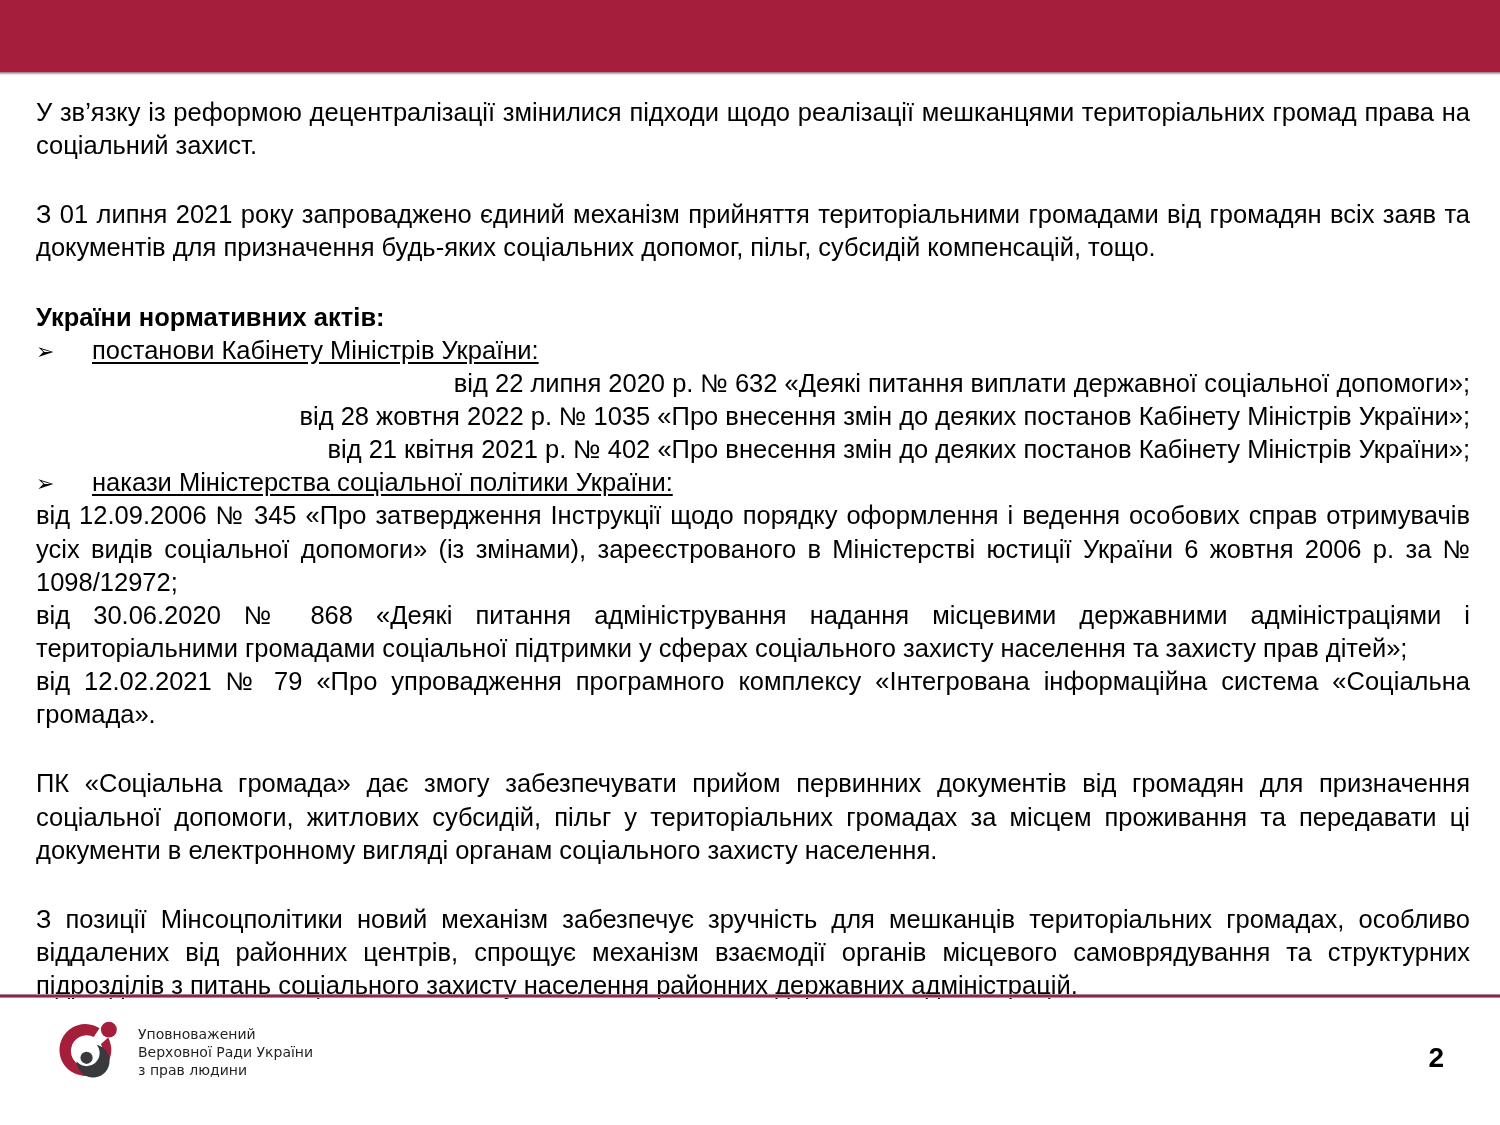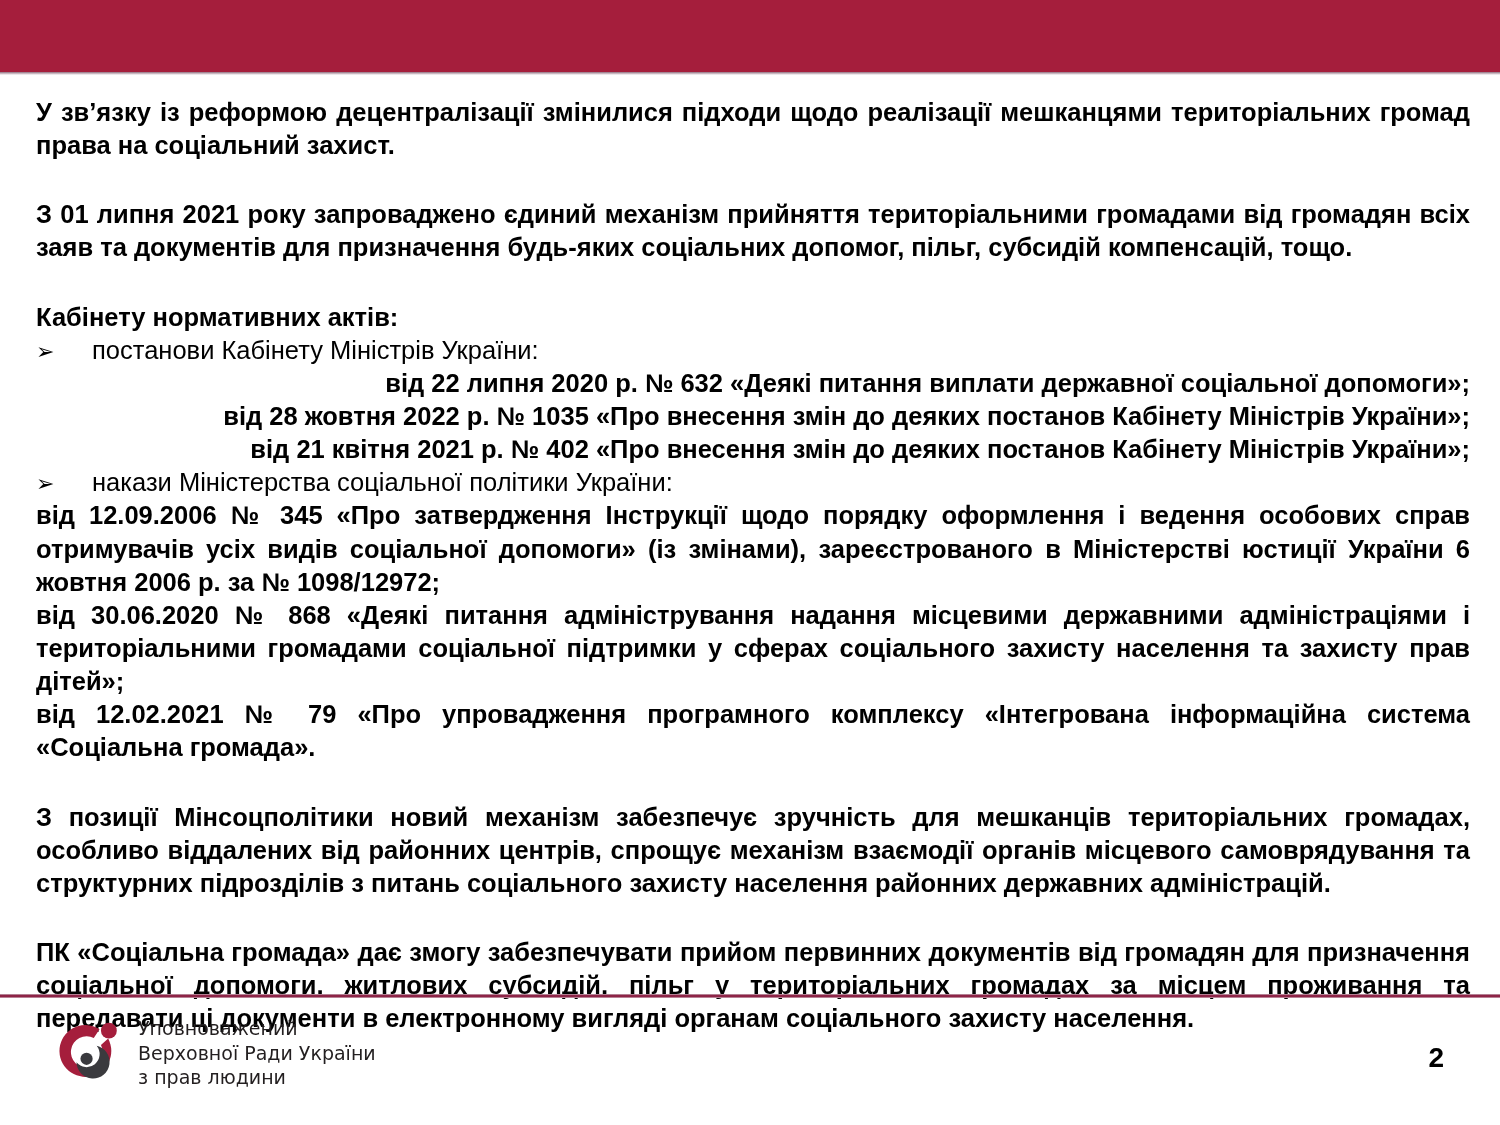"У зв’язку із реформою децентралізації" .para { font-weight: bold -> none }
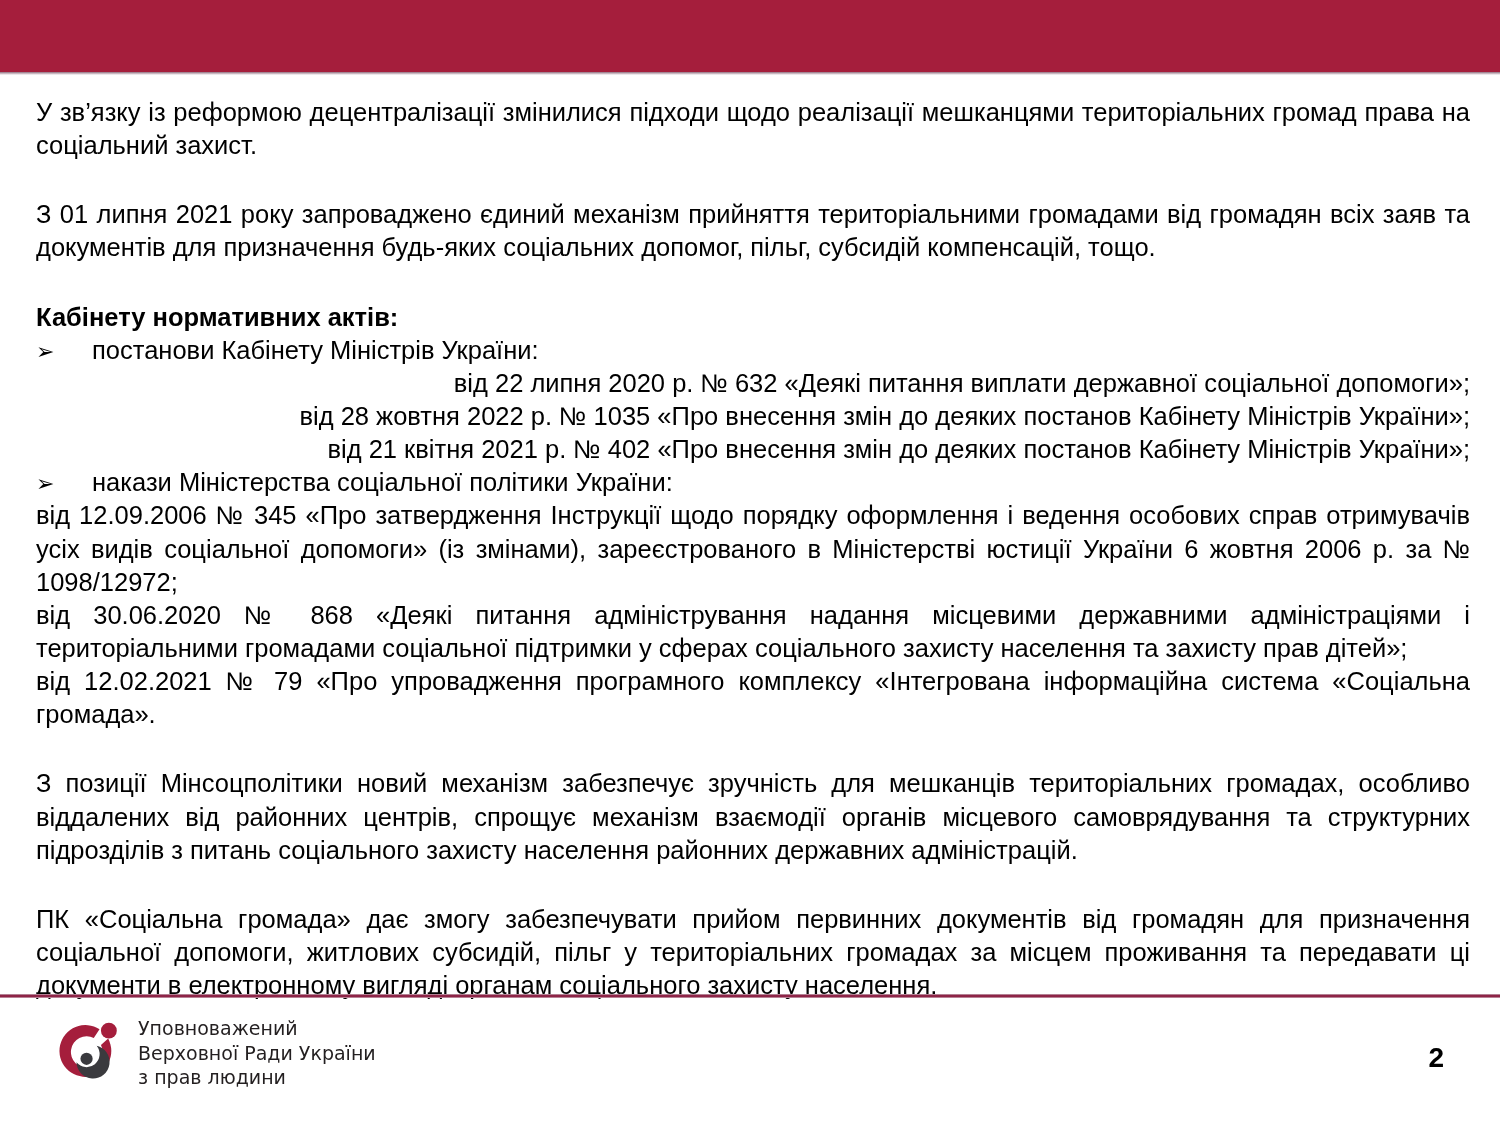"Кабінету нормативних актів:" p.para { text: Кабінету -> України }
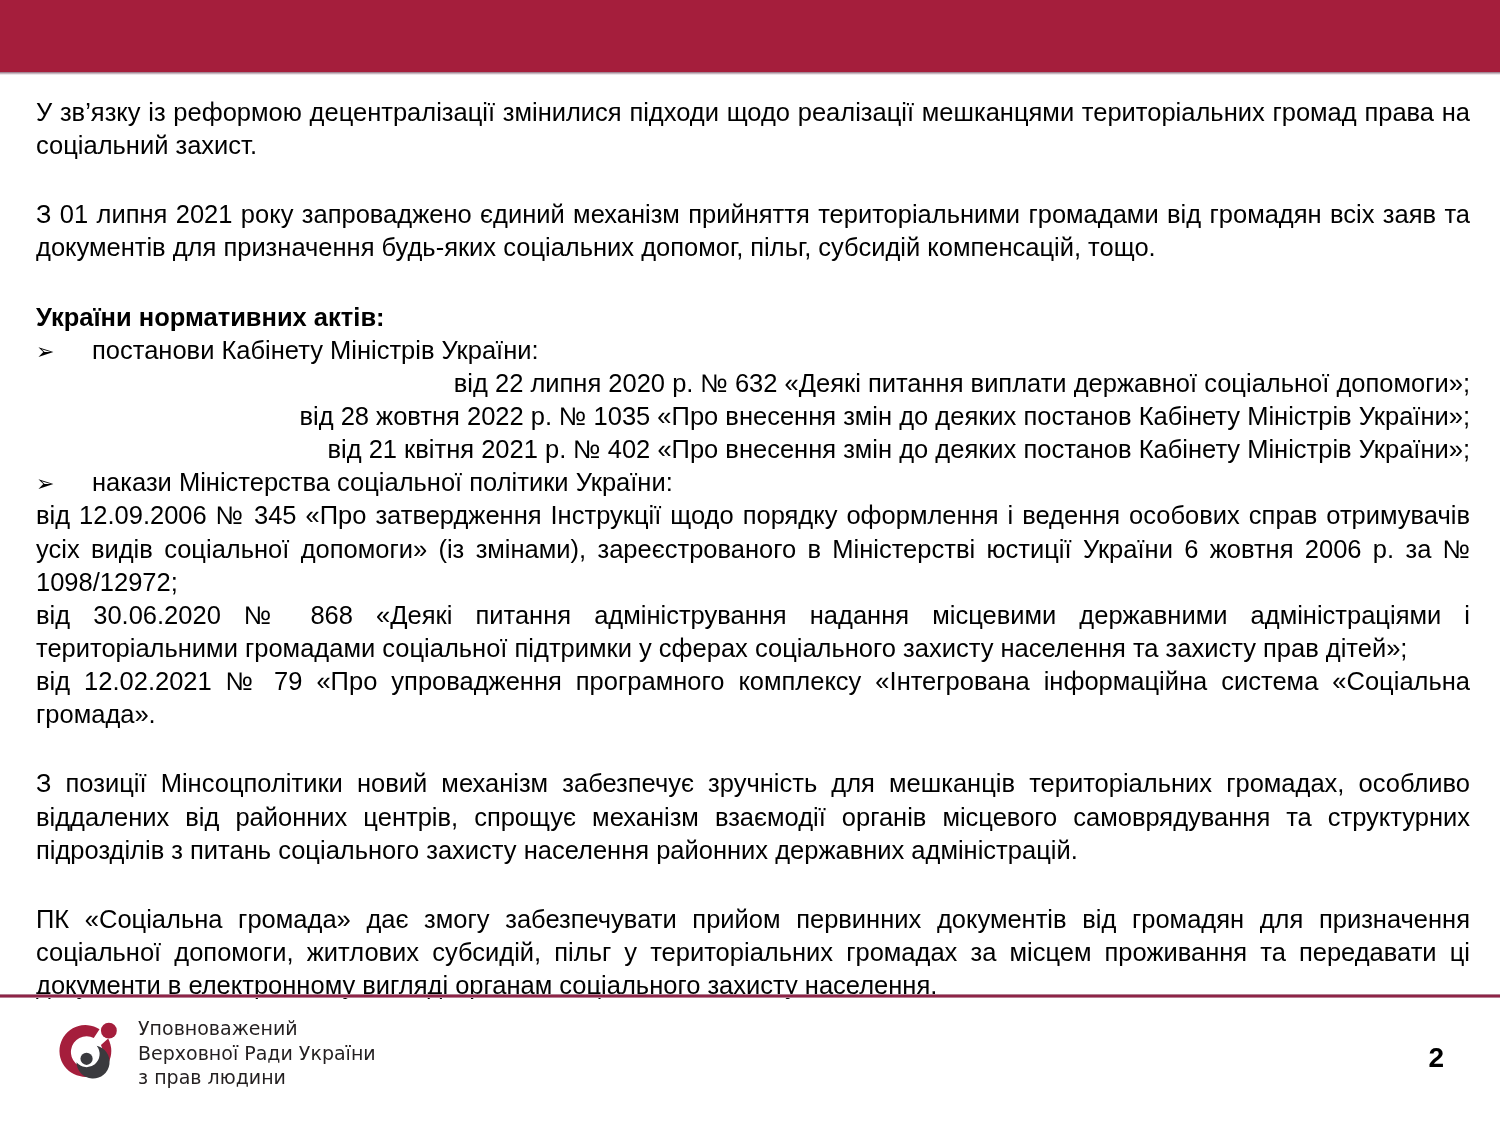"постанови Кабінету Міністрів України:" .bullet-text { text-decoration: none -> underline }
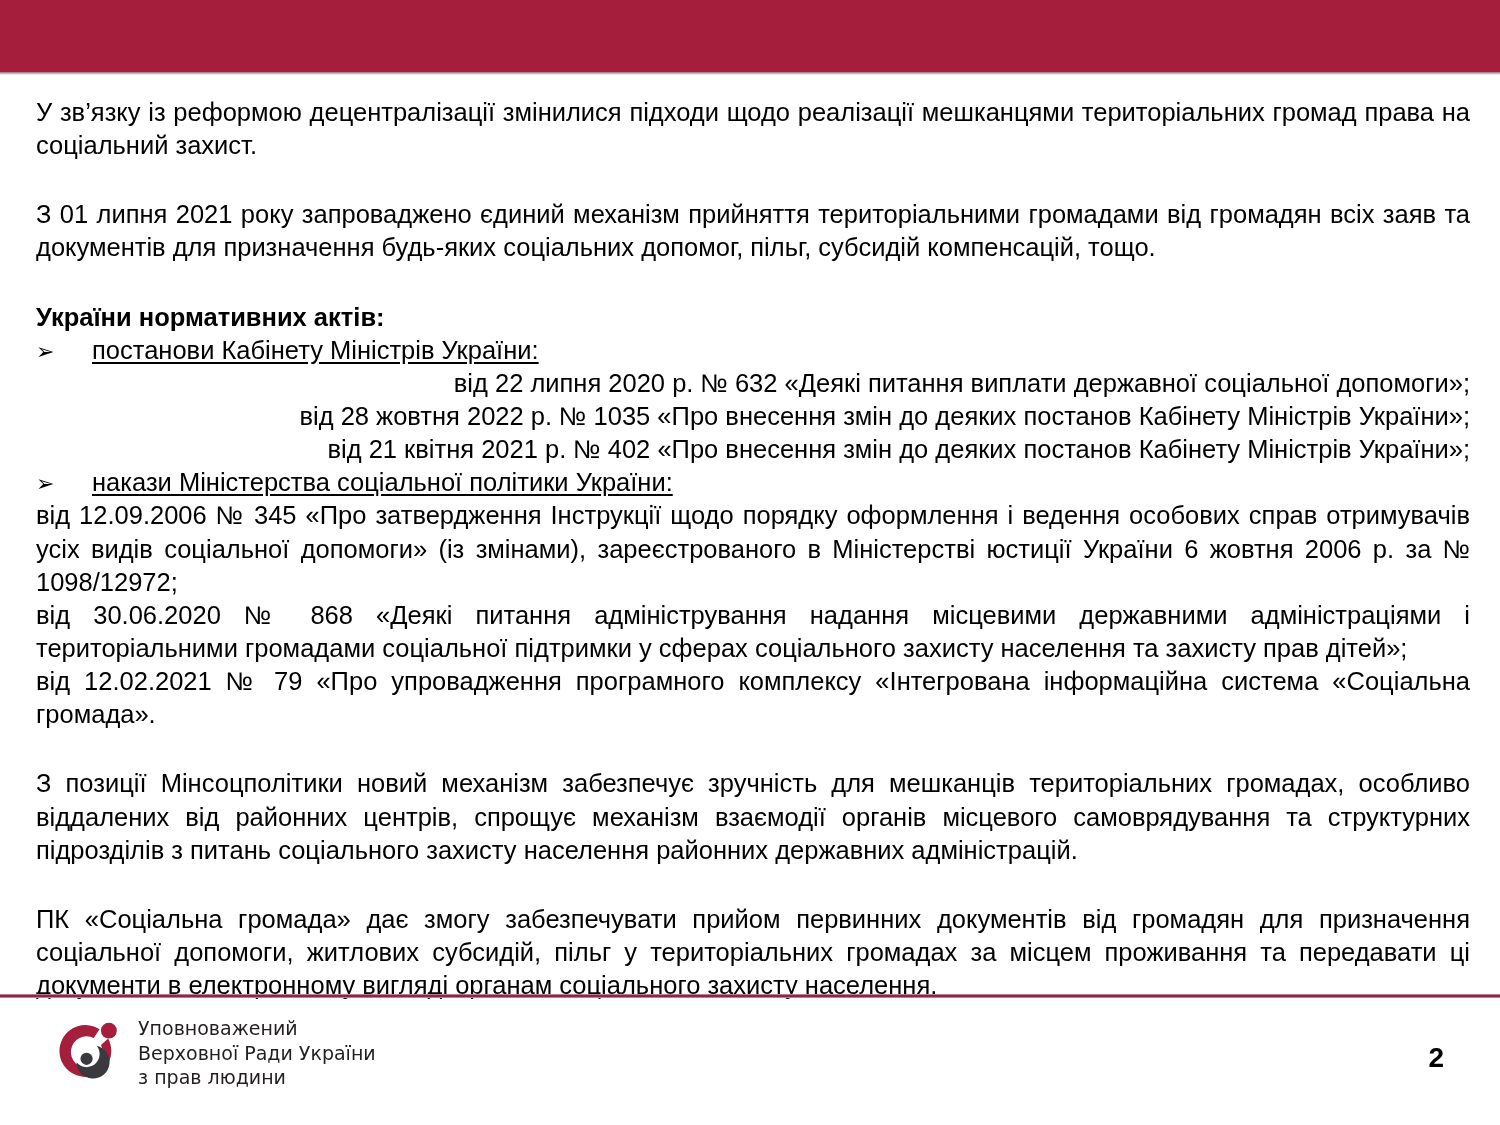"З позиції Мінсоцполітики новий механізм" p.para { order: before "ПК «Соціальна громада» дає змогу" -> after "ПК «Соціальна громада» дає змогу" }
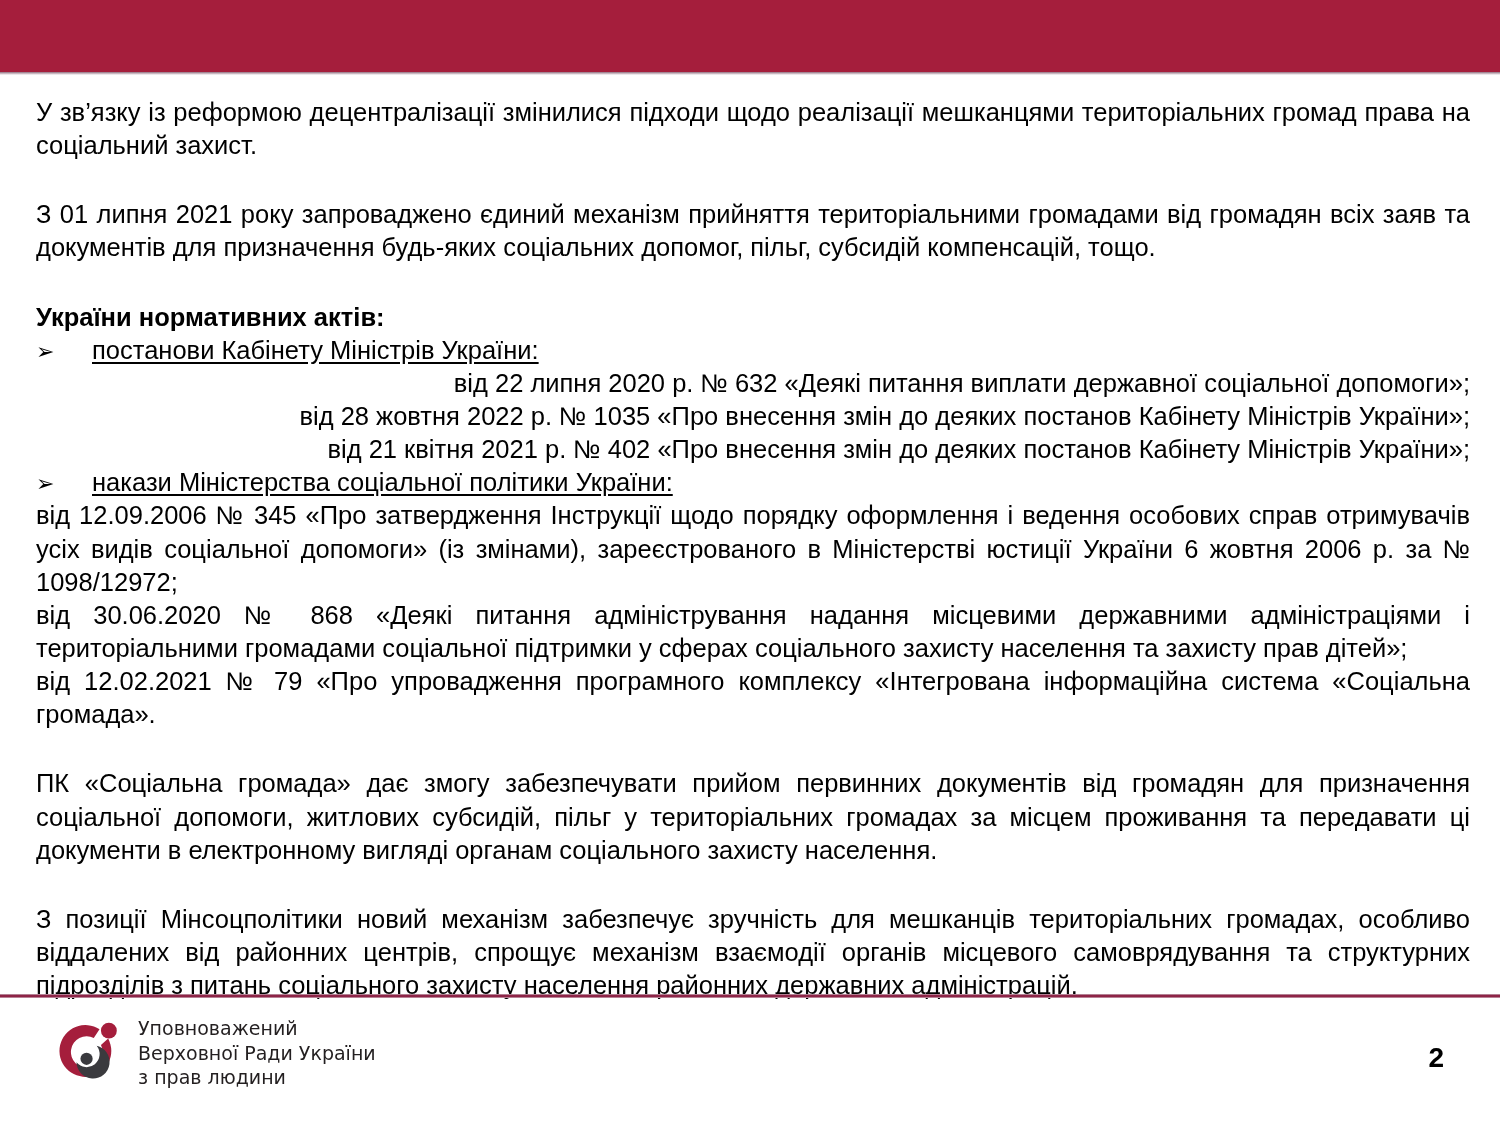"Уповноважений" .footer-text { font-size: 19px -> 14px }
